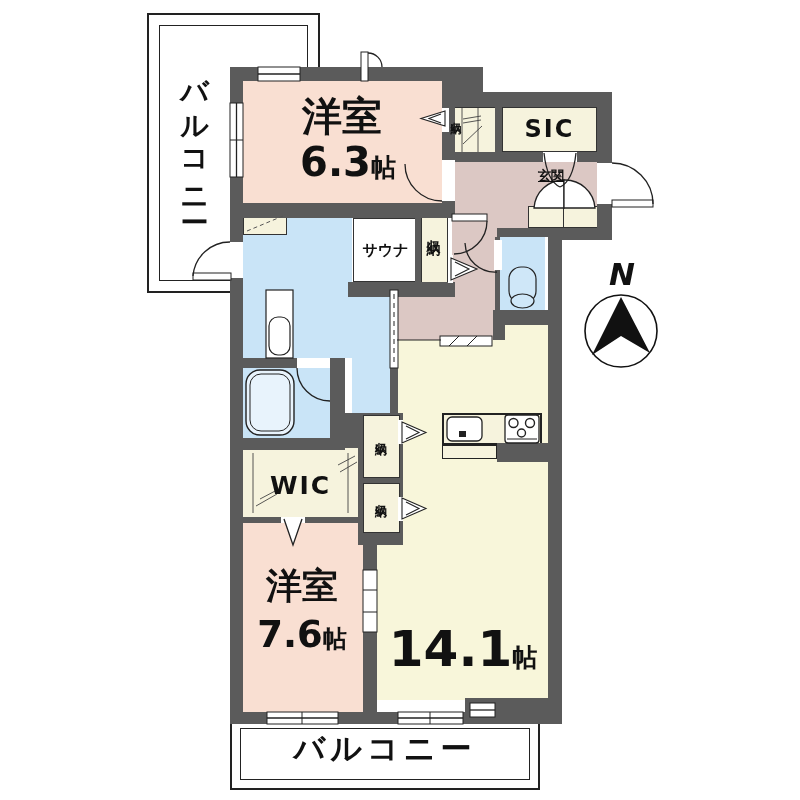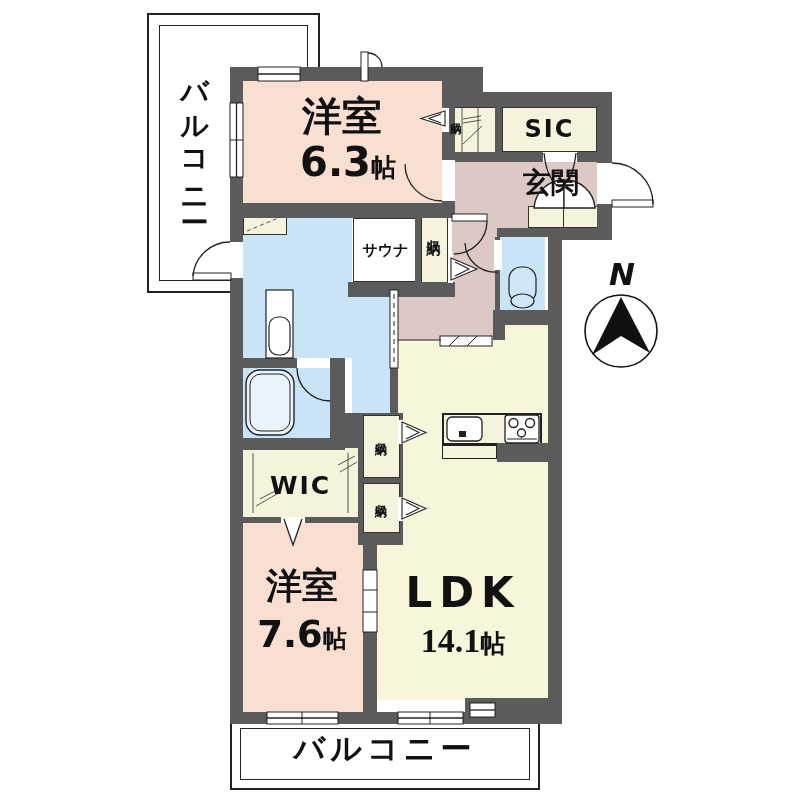"玄関" div.lbl { font-size: 28px -> 13px; text-decoration: none -> underline }
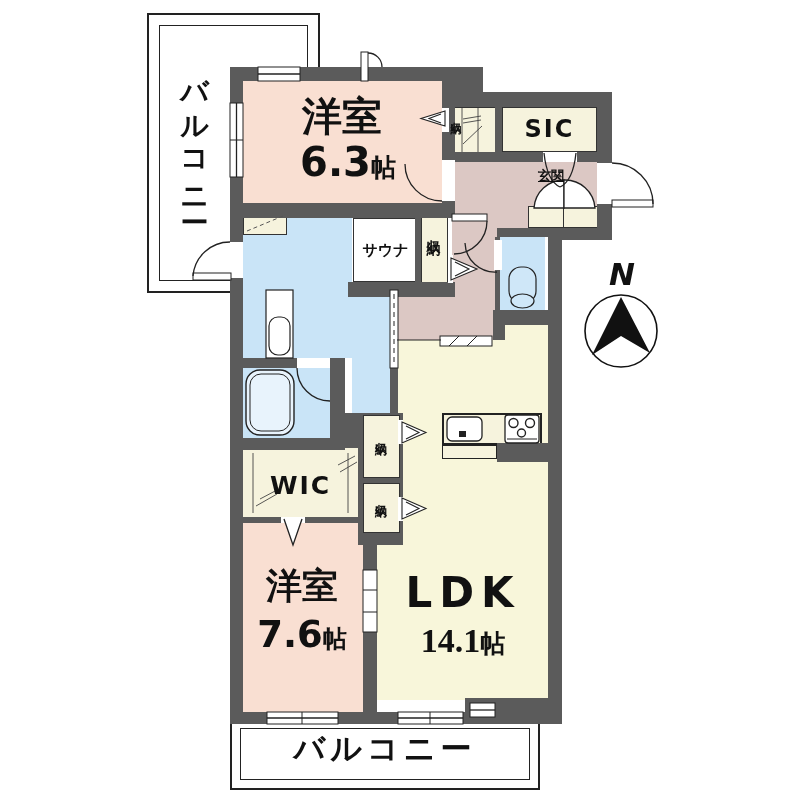"LDK" div.lbl { html: <div> <span>LDK</span> </div> -> none }
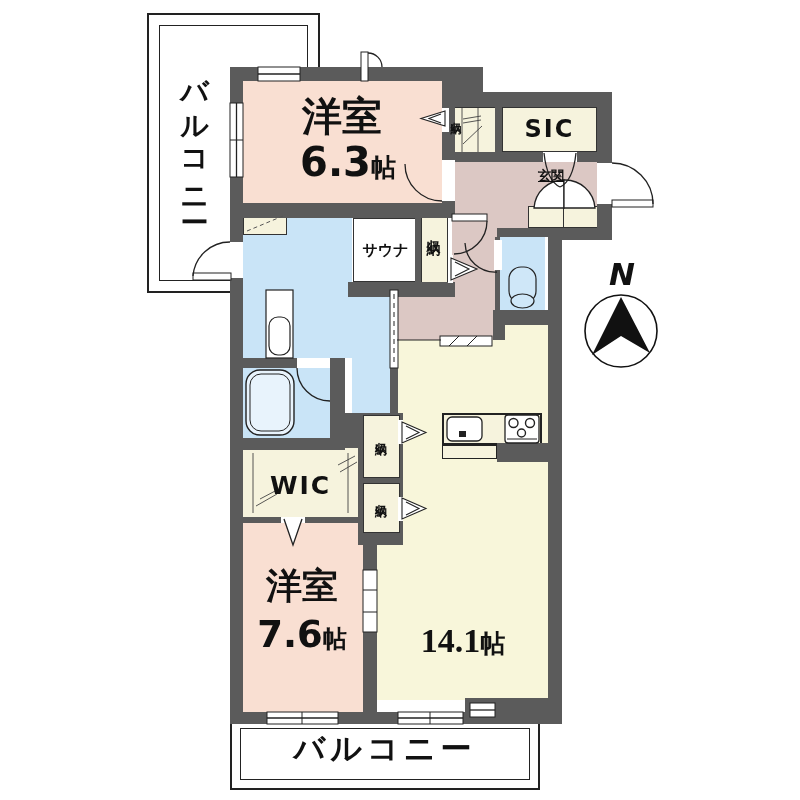"14.1" span { font-family: Liberation Serif, serif -> none; font-size: 34px -> 50px }
